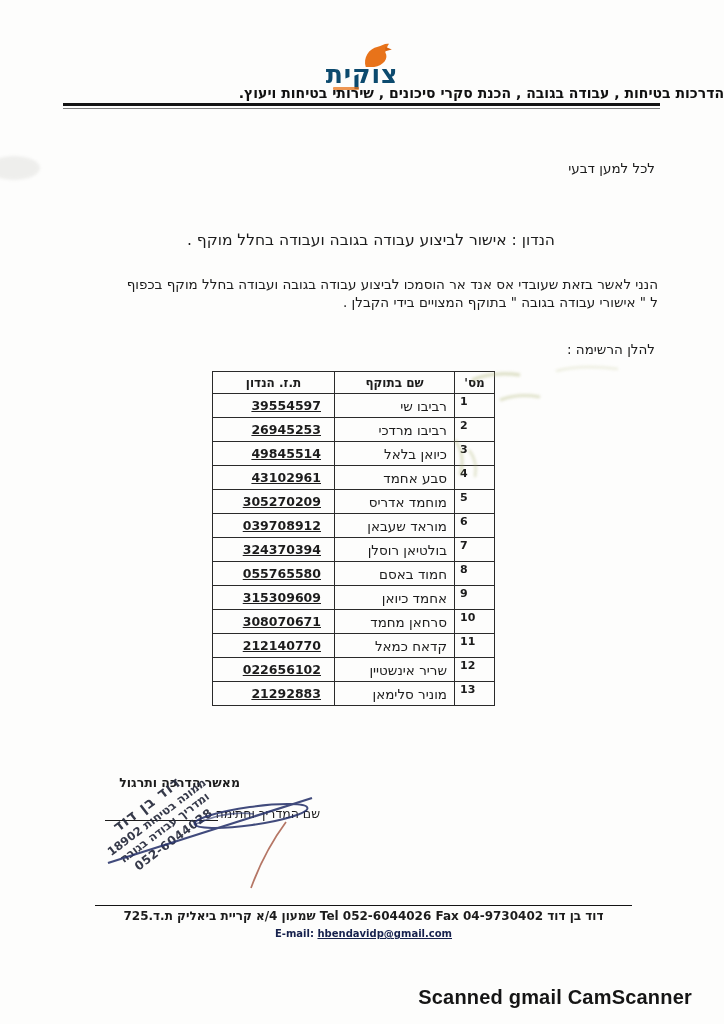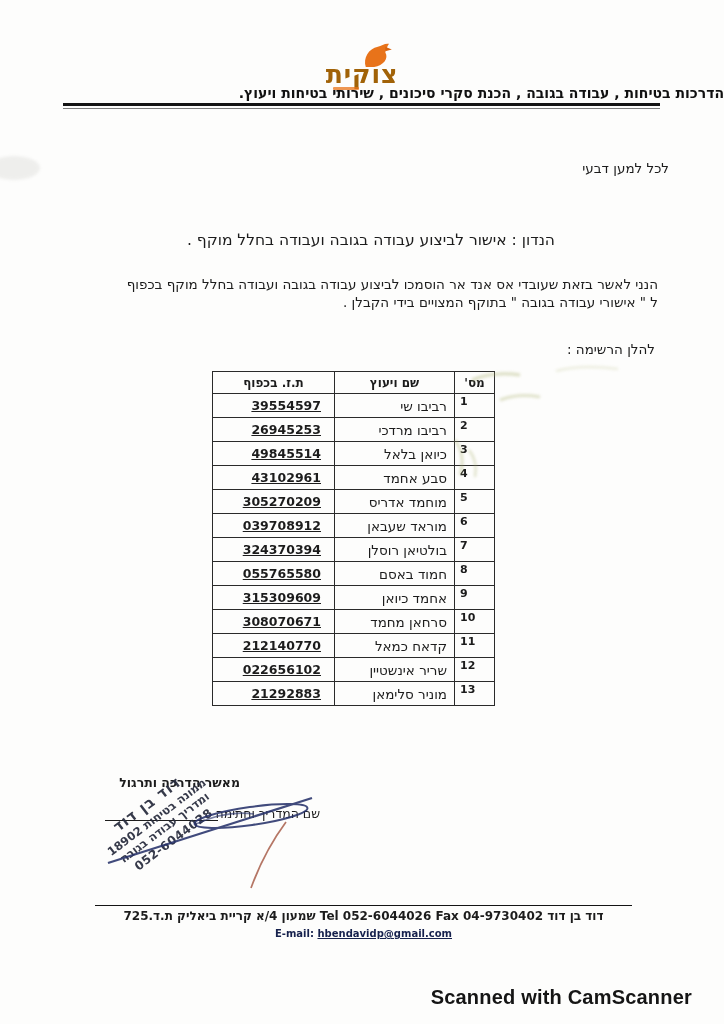"צוקית" .logo-word { color: #a16207 -> #0c4a6e }
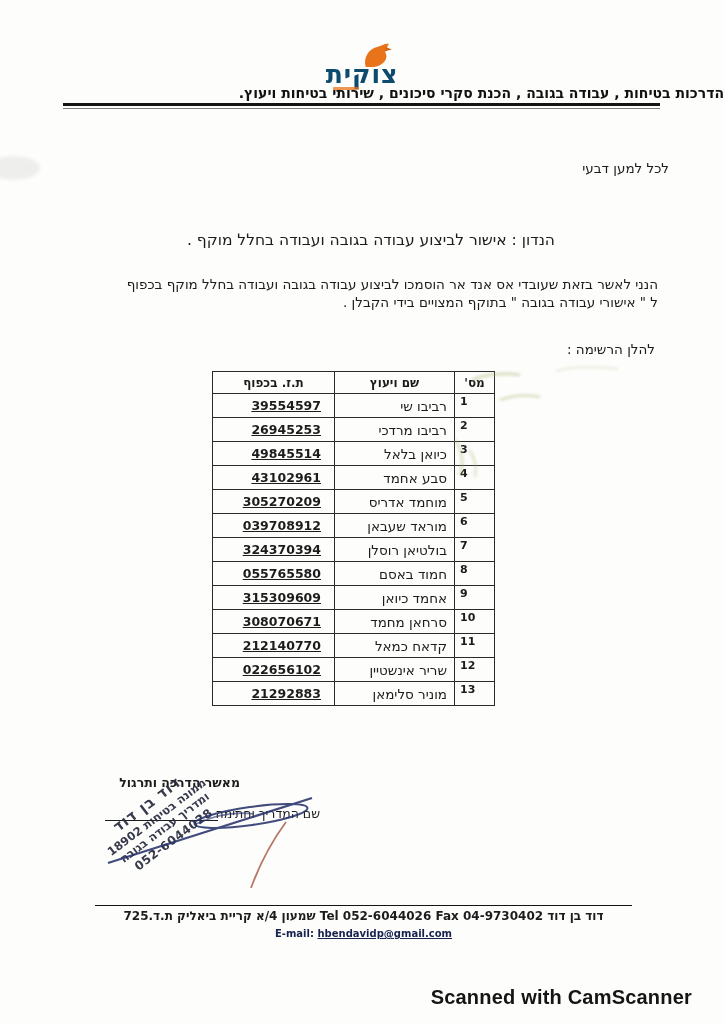"לכל למען דבעי" .to-line { right: 55px -> 69px }
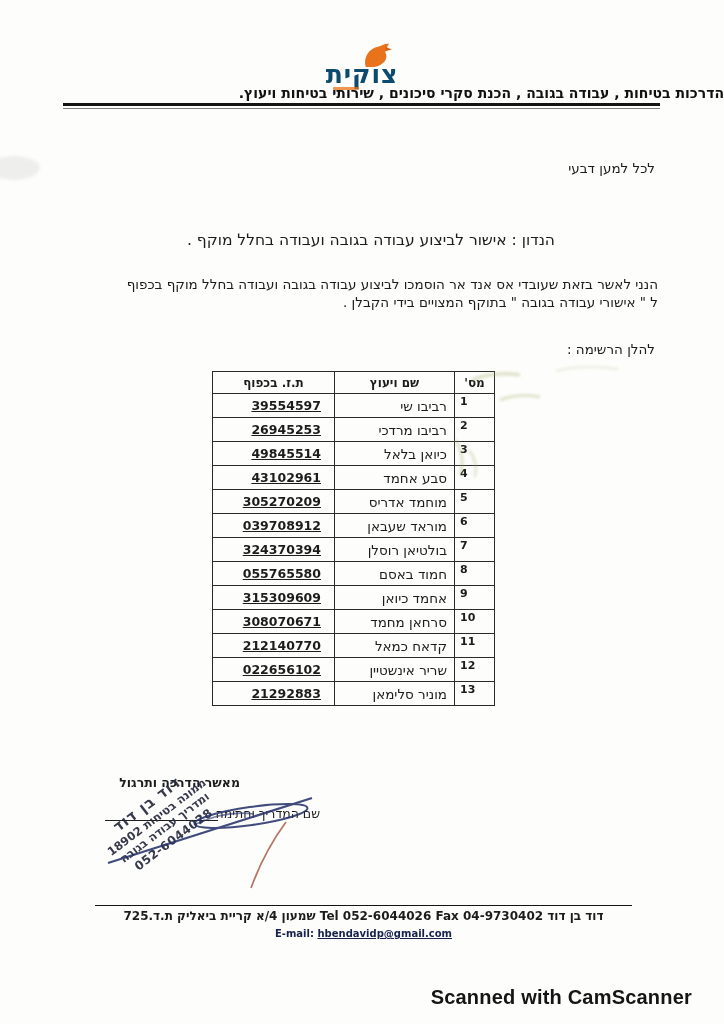"ת.ז. בכפוף" th { text: בכפוף -> הנדון }
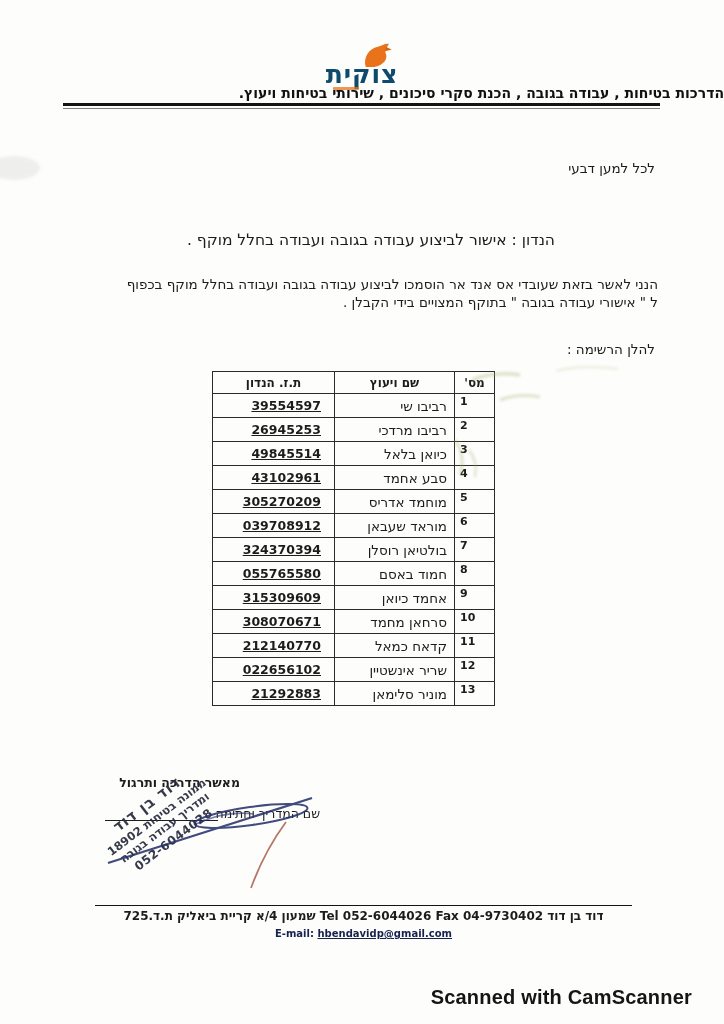"שם ויעוץ" th { text: ויעוץ -> בתוקף }
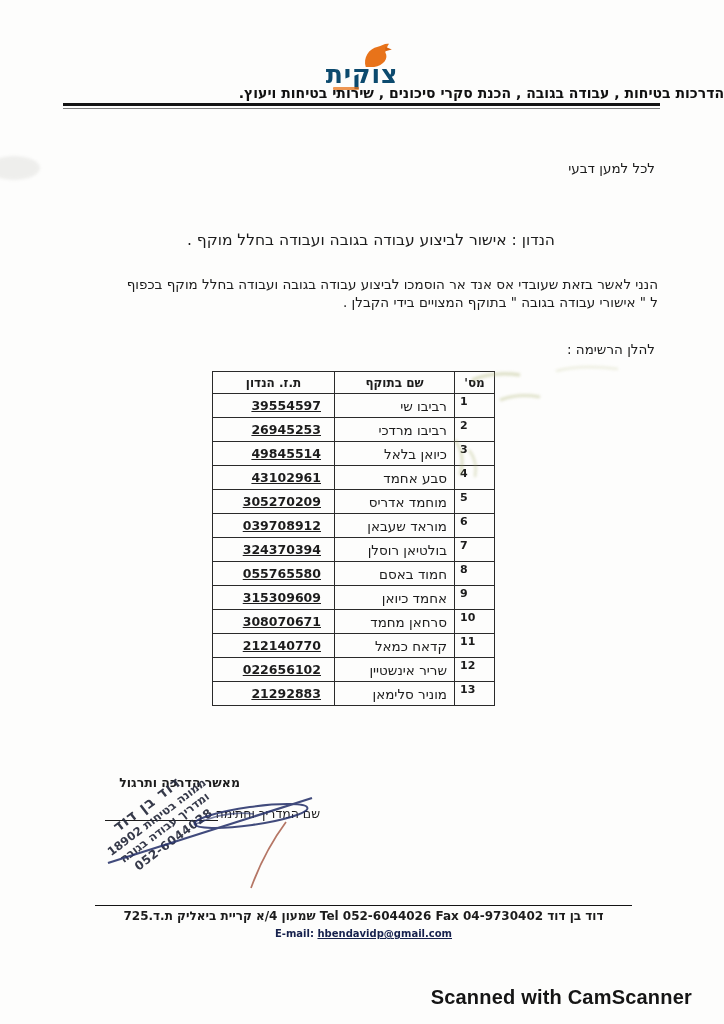"Scanned with CamScanner" div.abs { text: with -> gmail }
